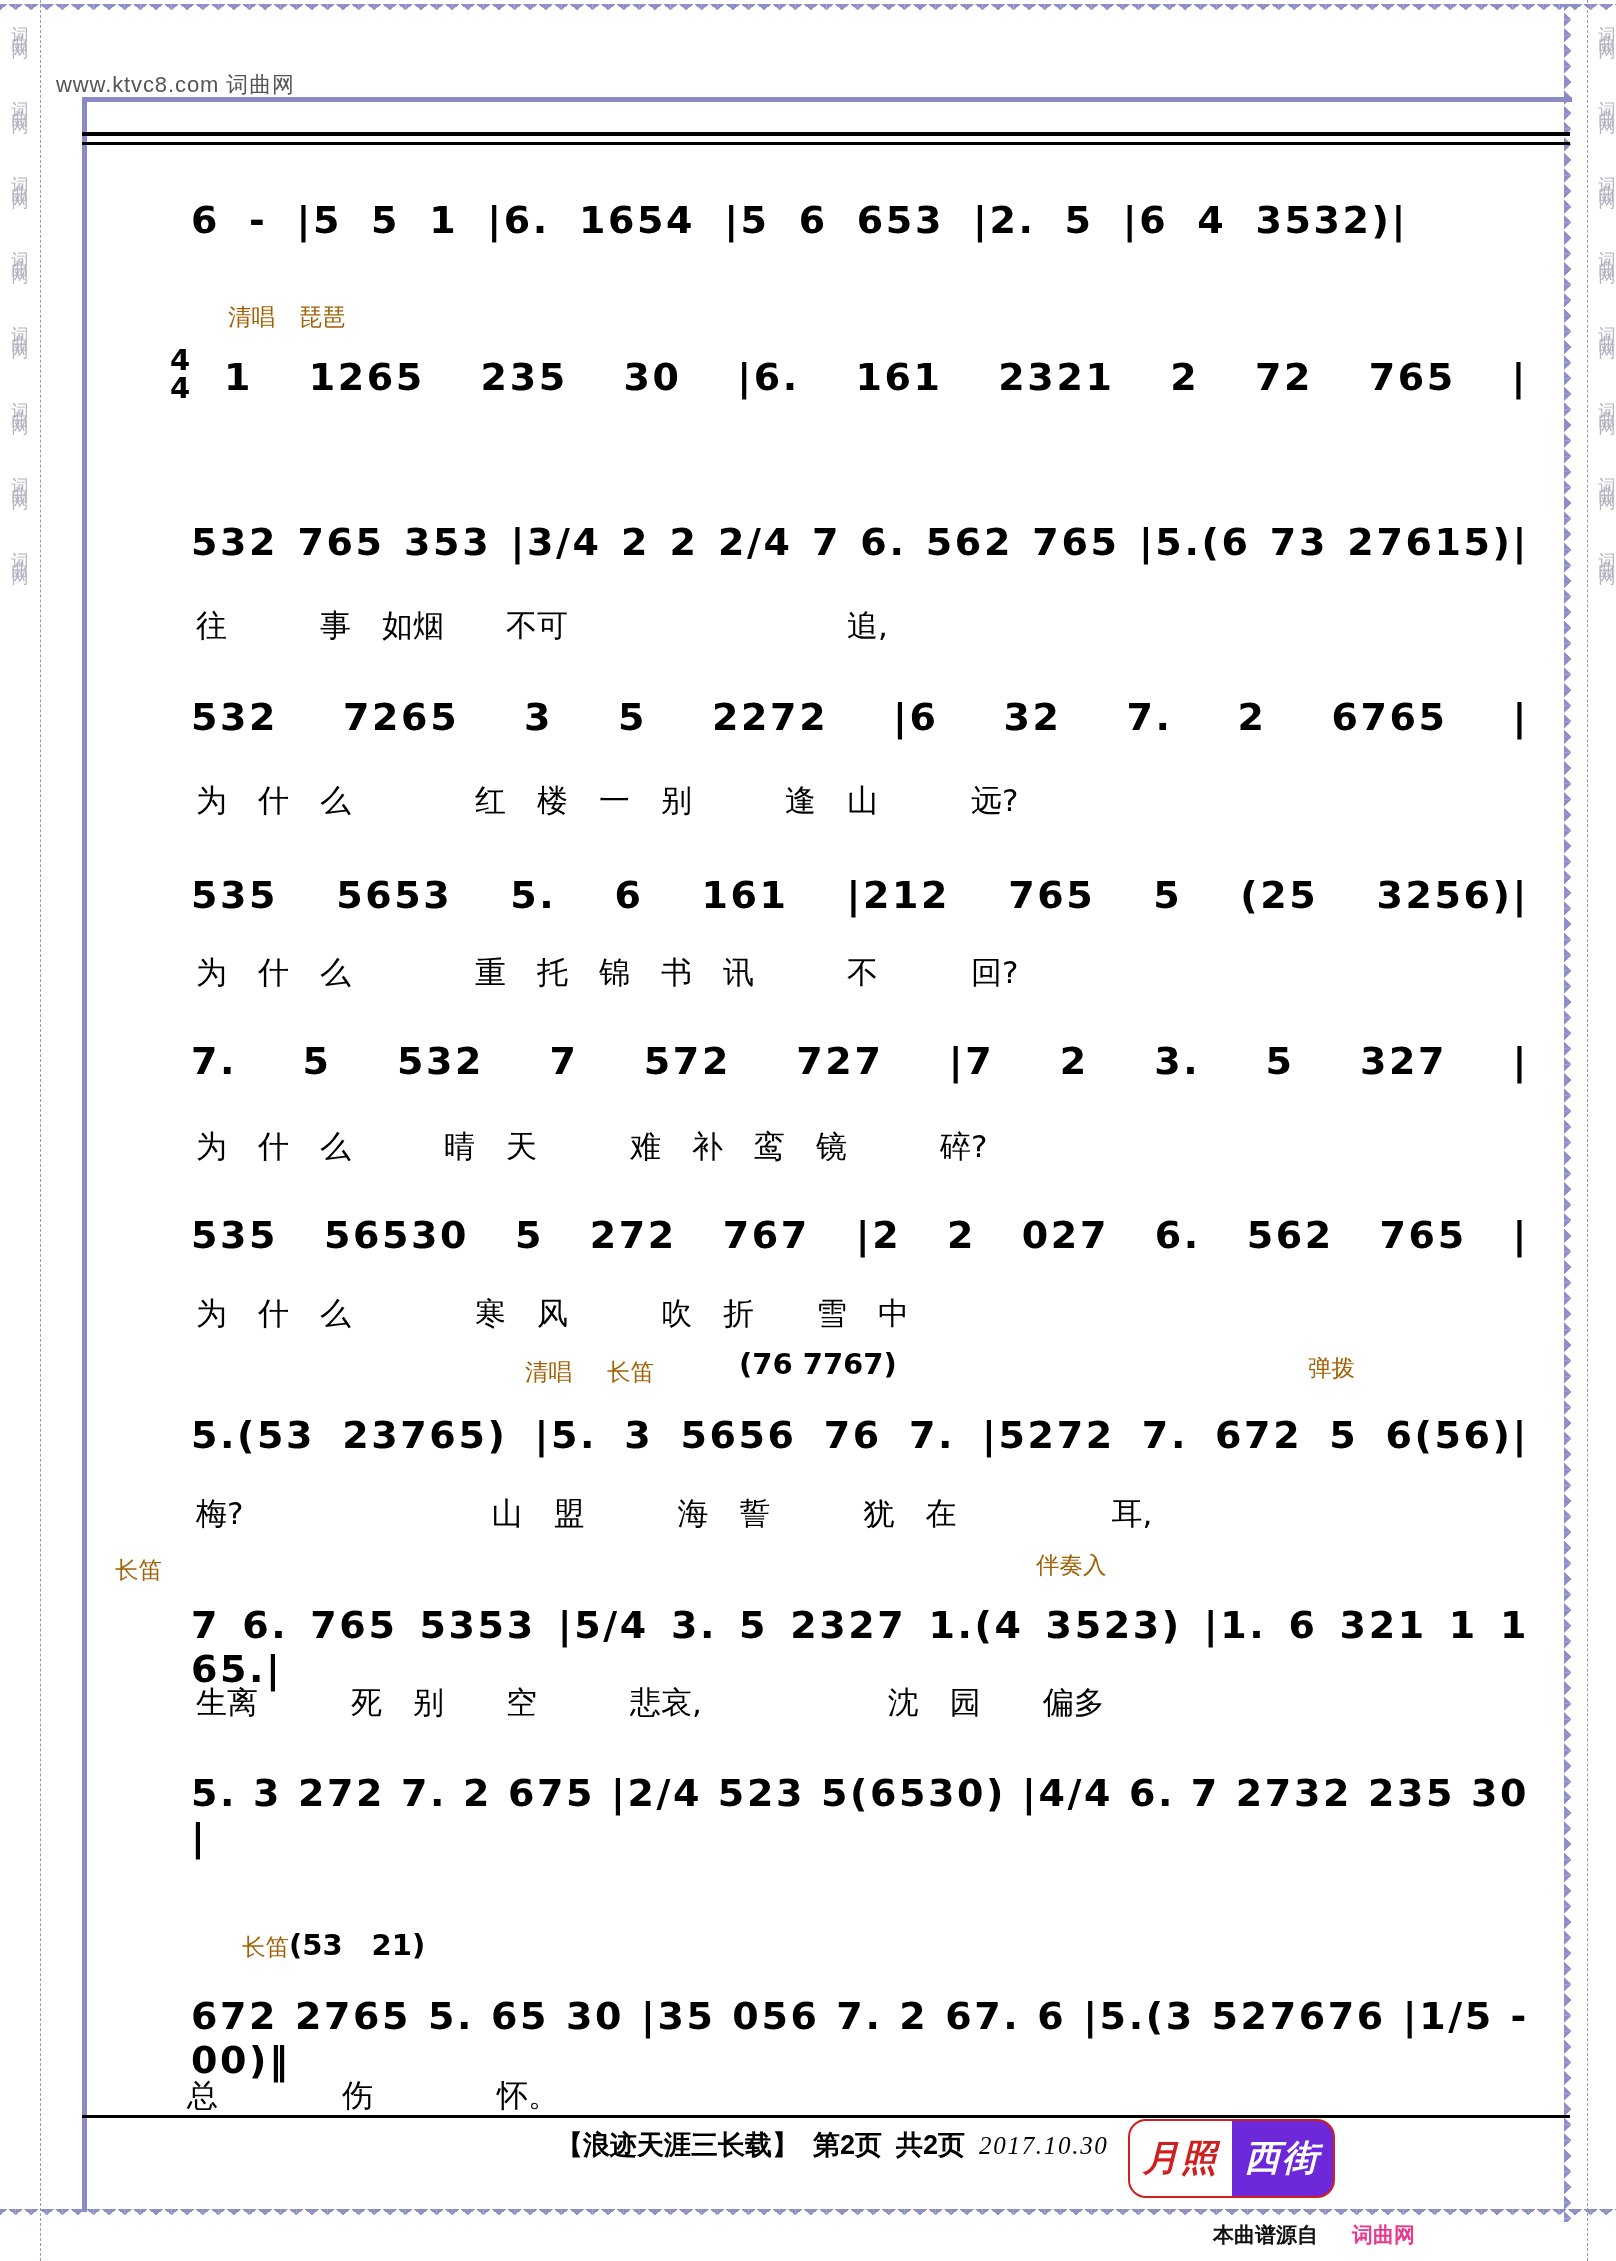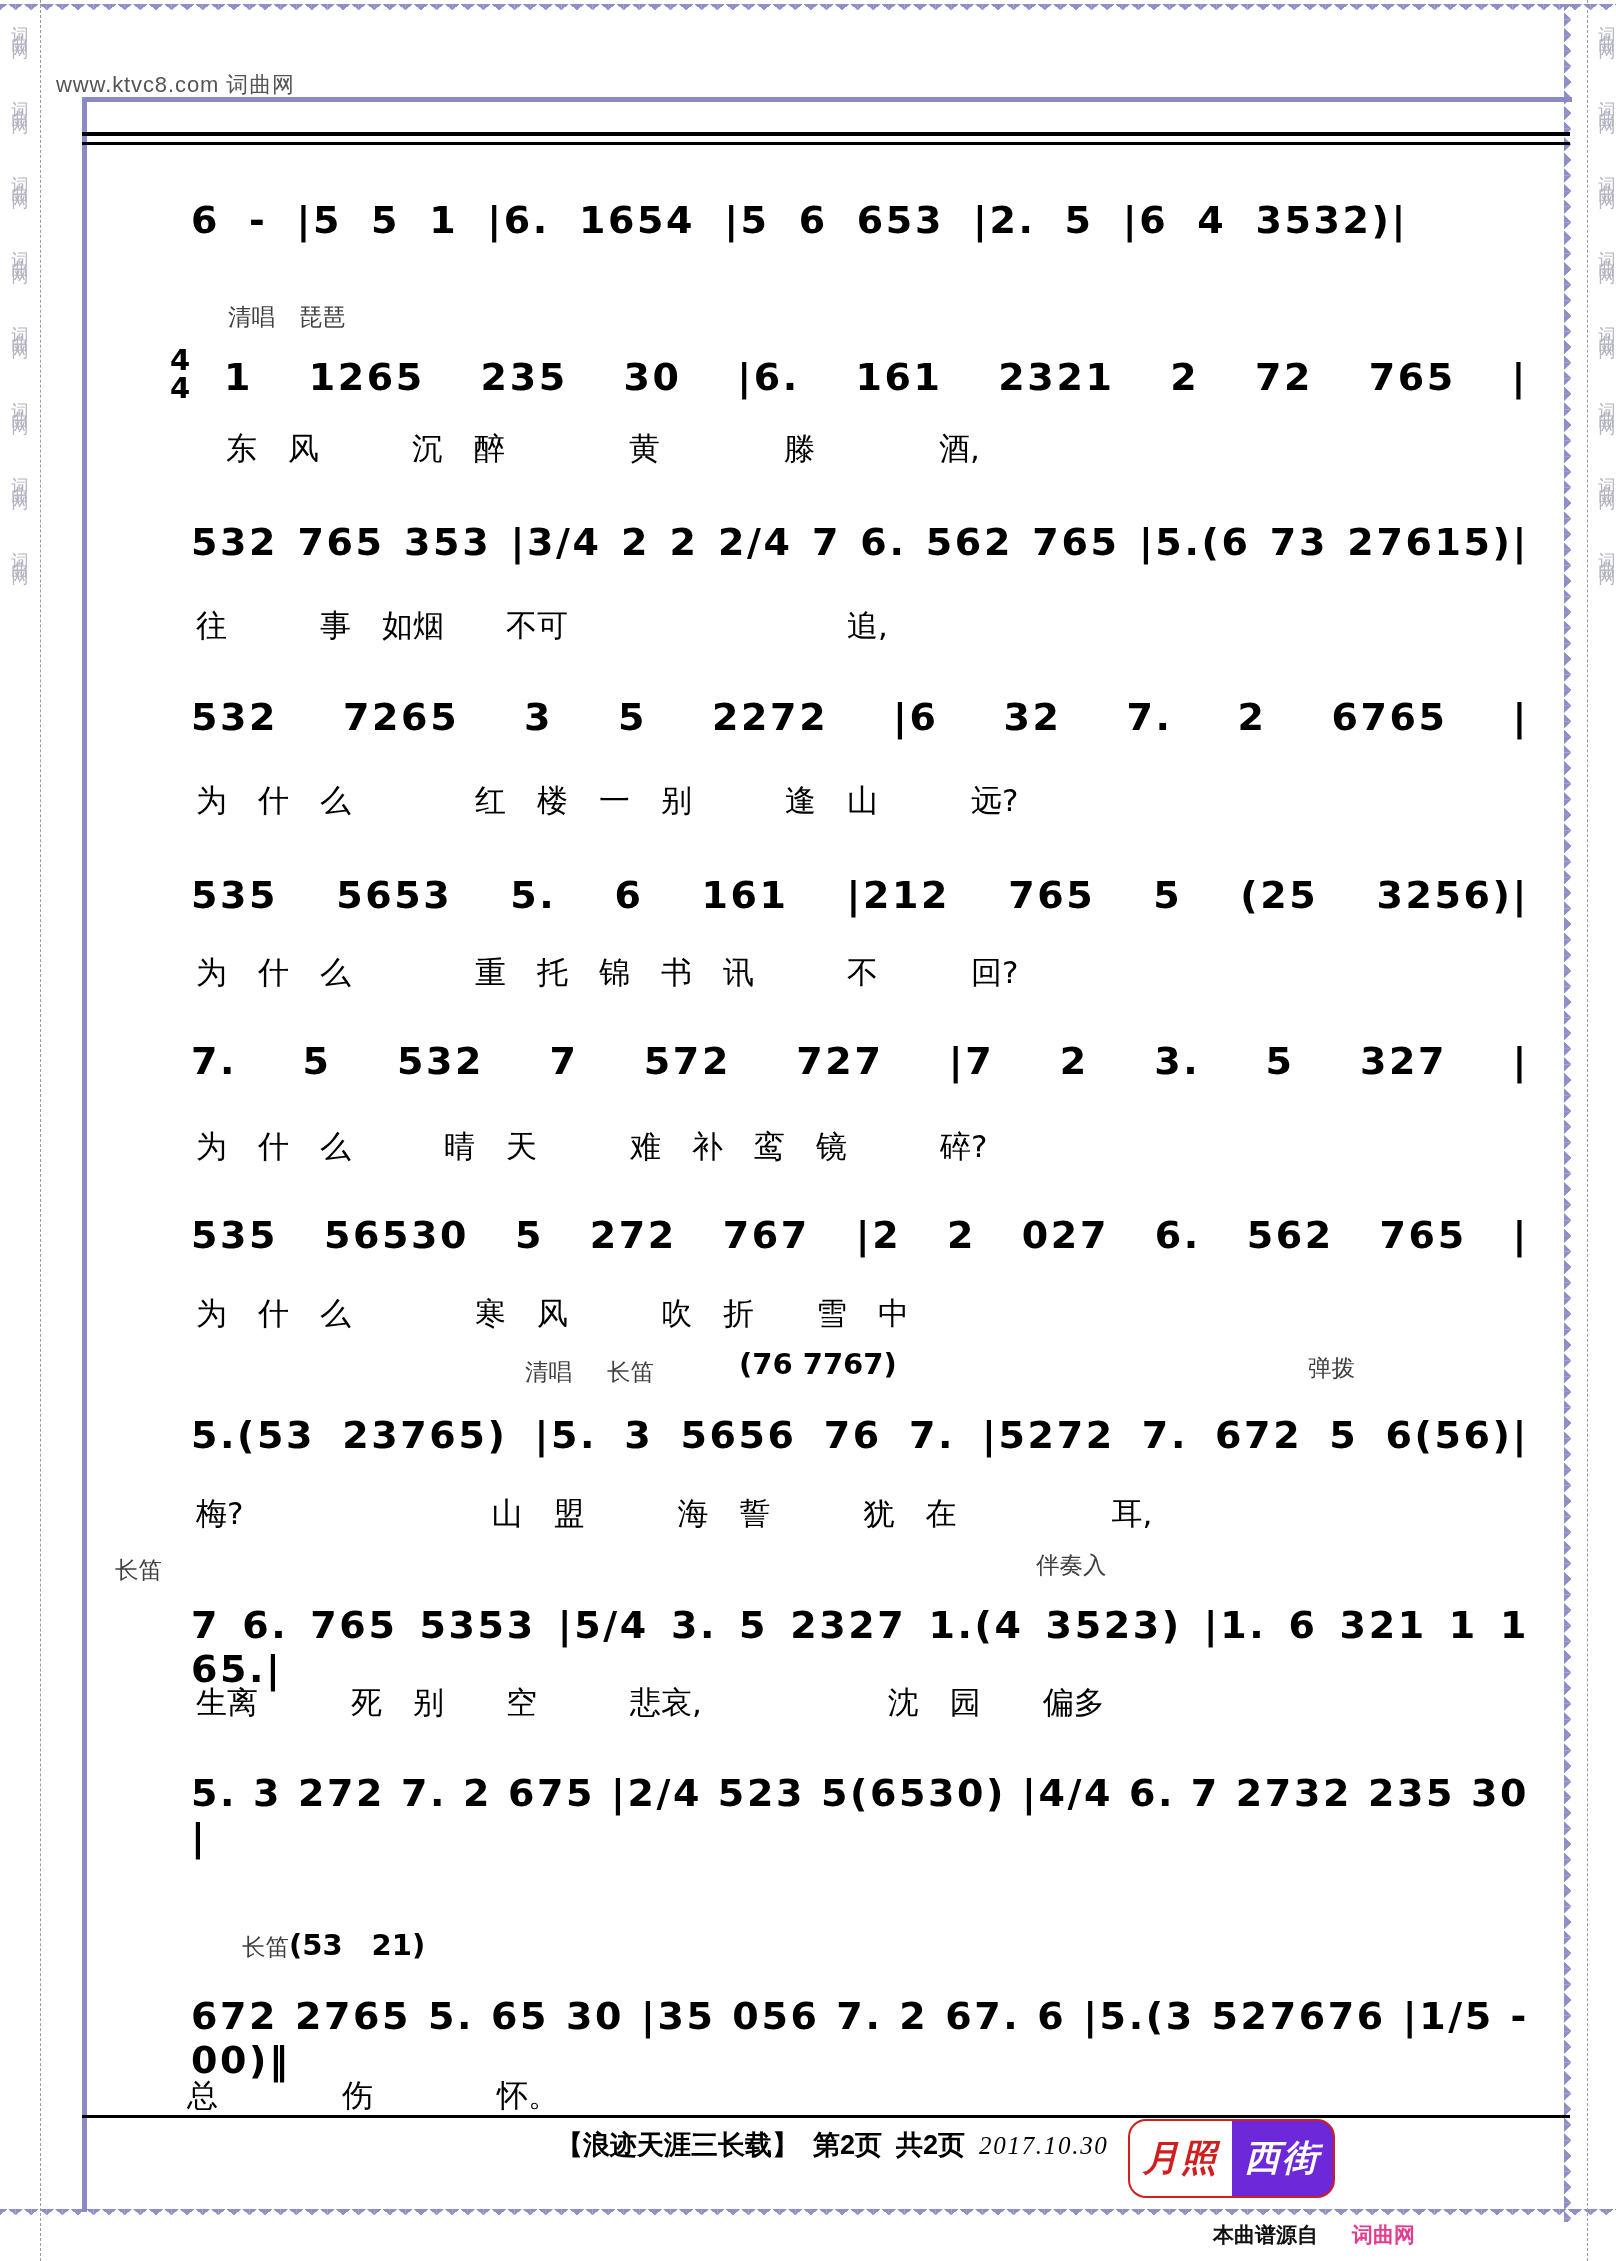"清唱 琵琶" .ann { color: #404040 -> #a16207 }
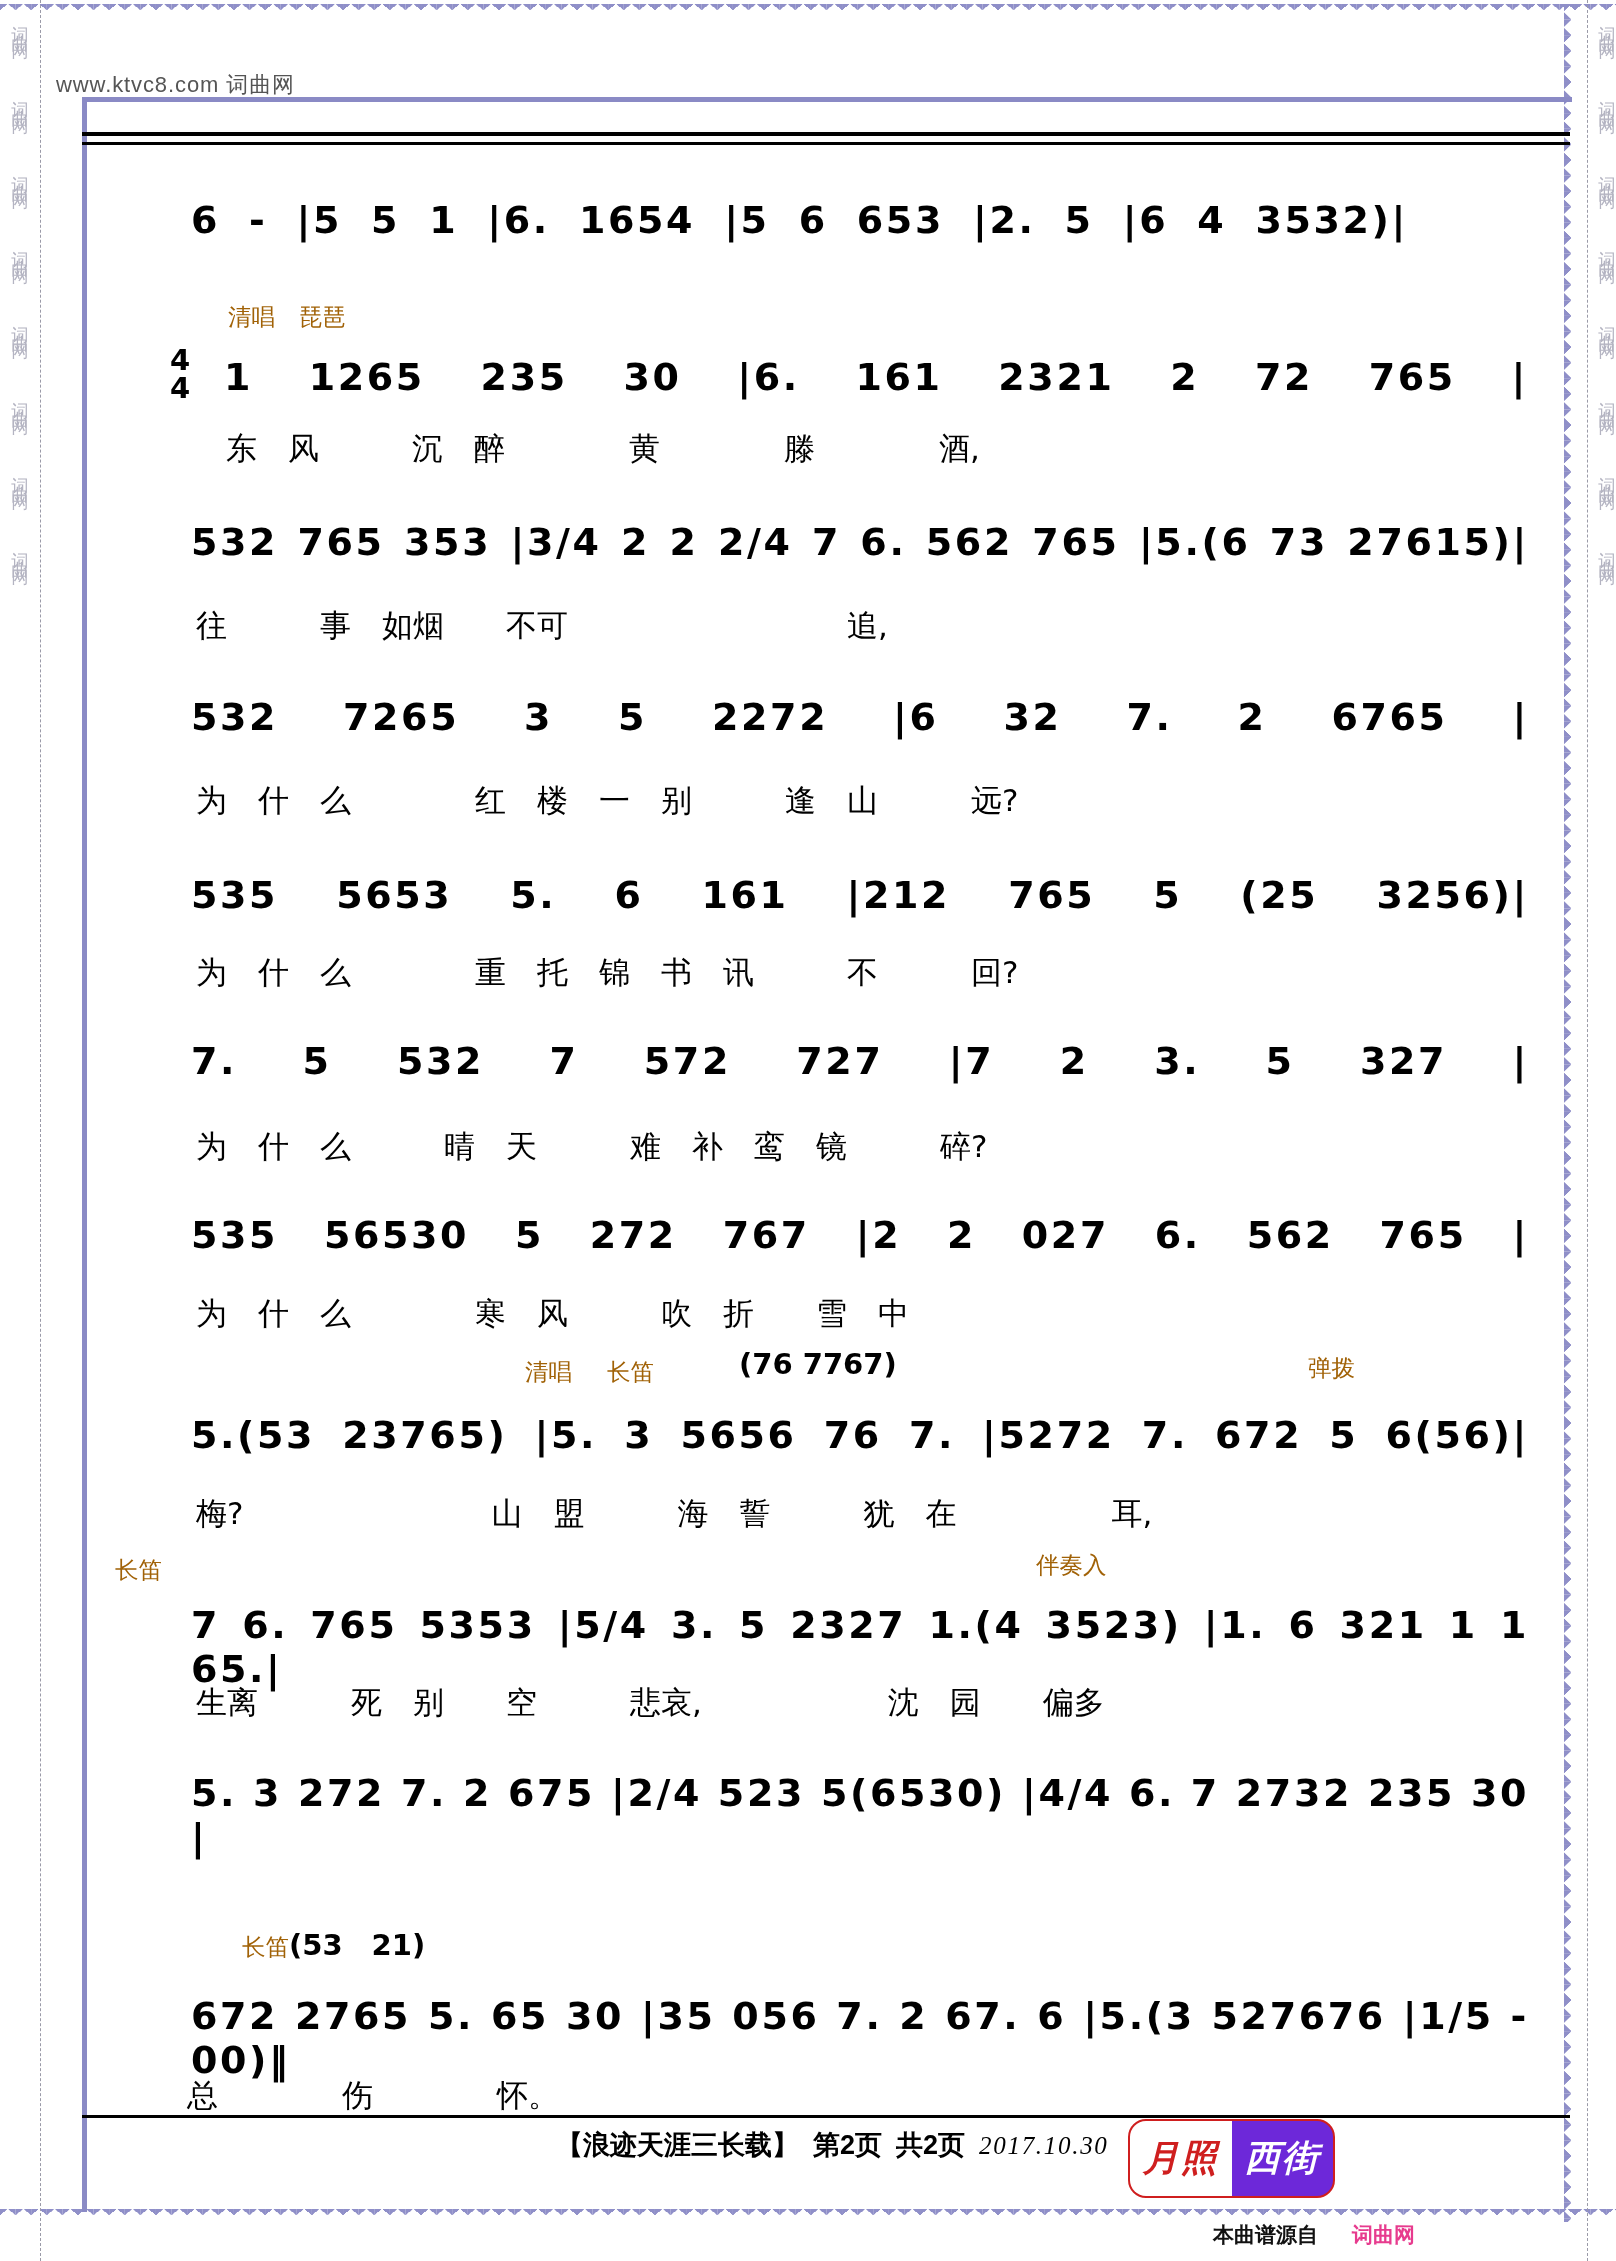"东 风 沉 醉 黄" div.abs { html: <div>东 风 沉 醉 黄 滕 酒,</div> -> none }
